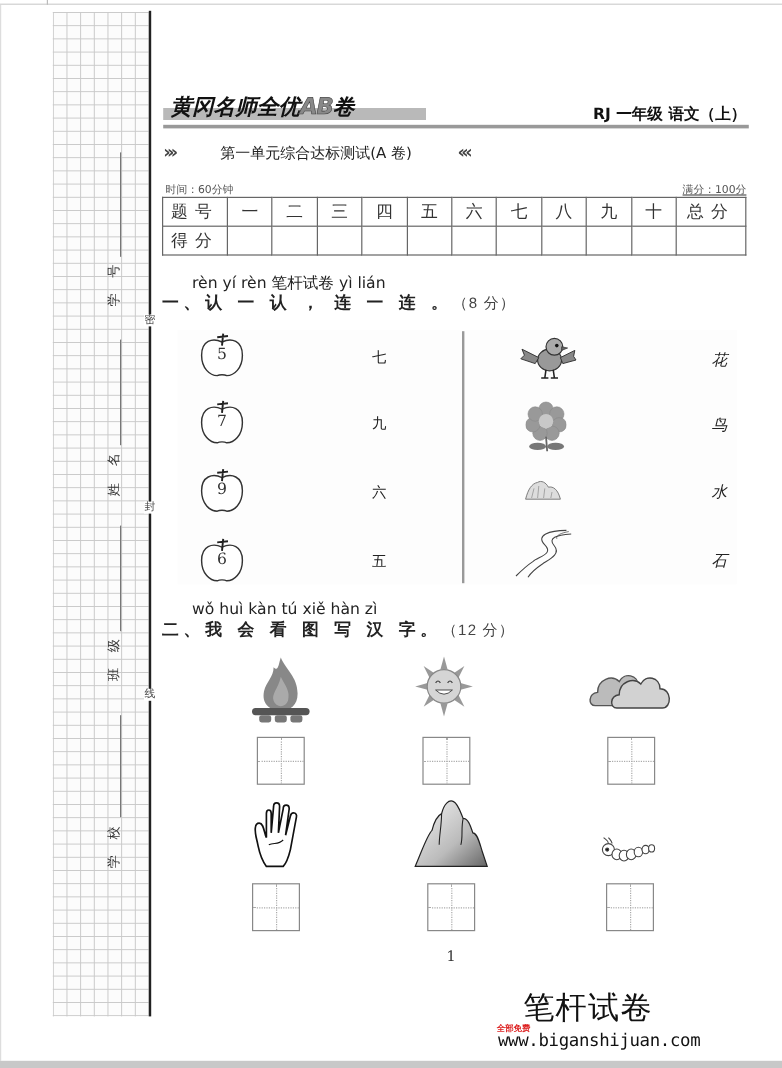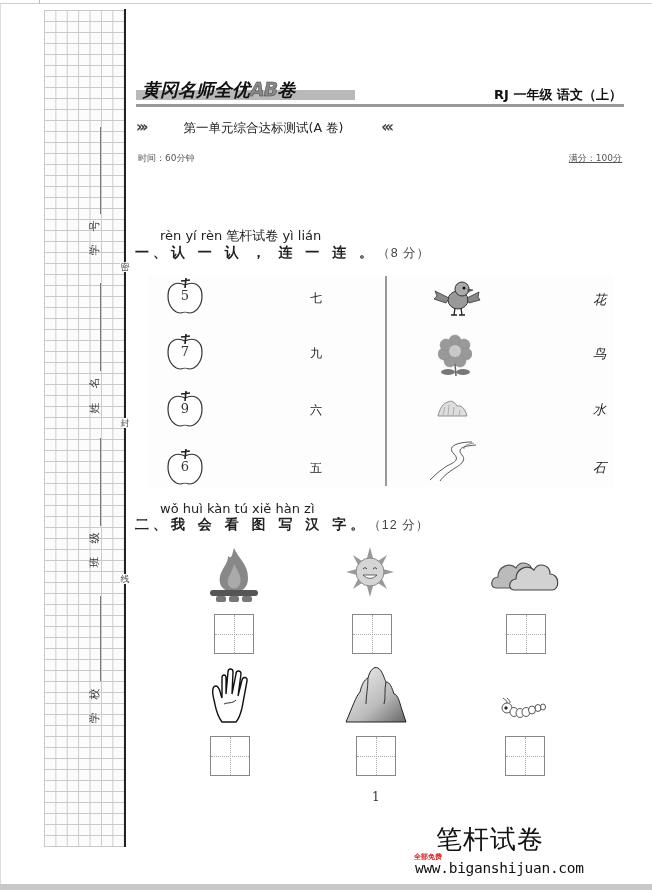"题号" tr { html: none -> <tr> <td>题号</td> <td>一</td> <td>二</td> <td>三</td> <td>四</td> <td>五</td> <td>六</td> <td>七</td> <td>八</td> <td>九</td> <td>十</td> <td>总分</td> </tr> }
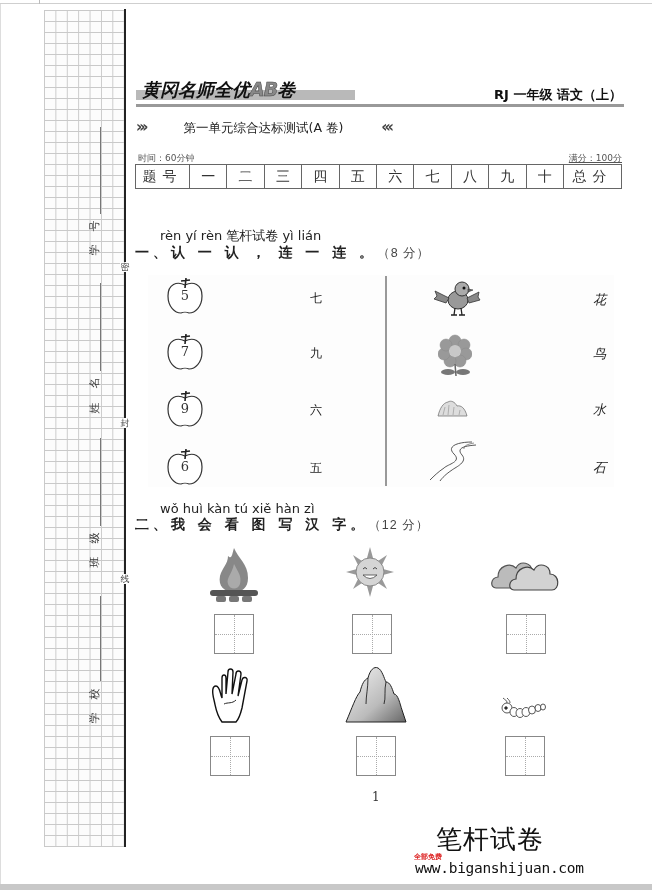"得分" tr { html: none -> <tr> <td>得分</td> <td></td> <td></td> <td></td> <td></td> <td></td> <td></td> <td></td> <td></td> <td></td> <td></td> <td></td> </tr> }
